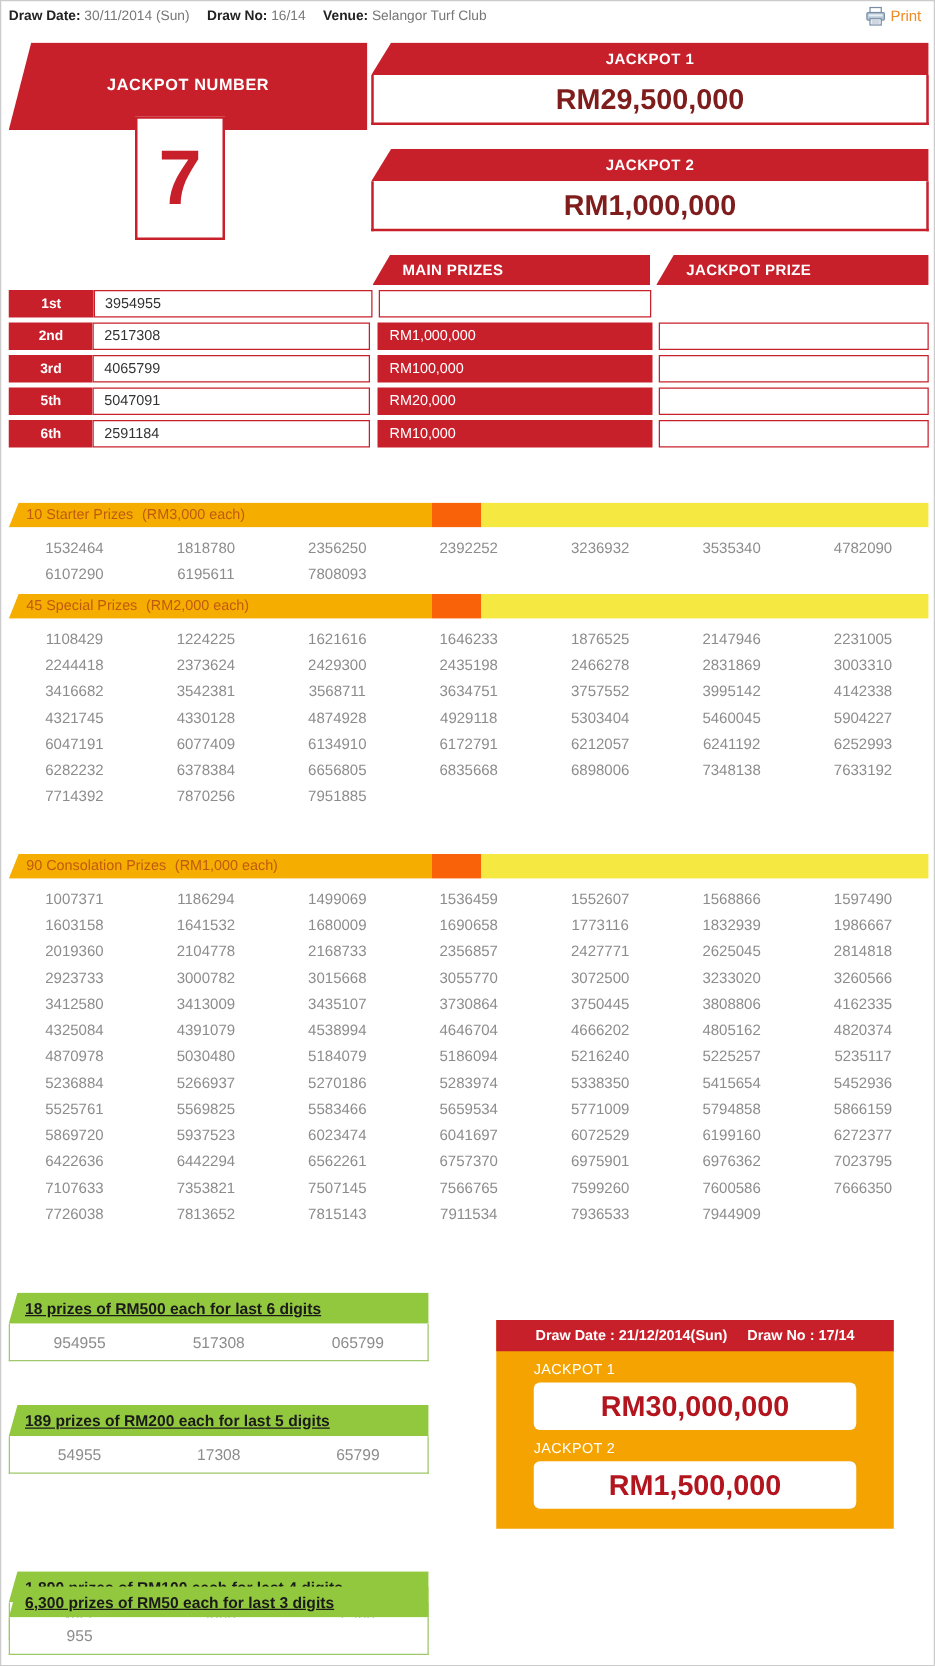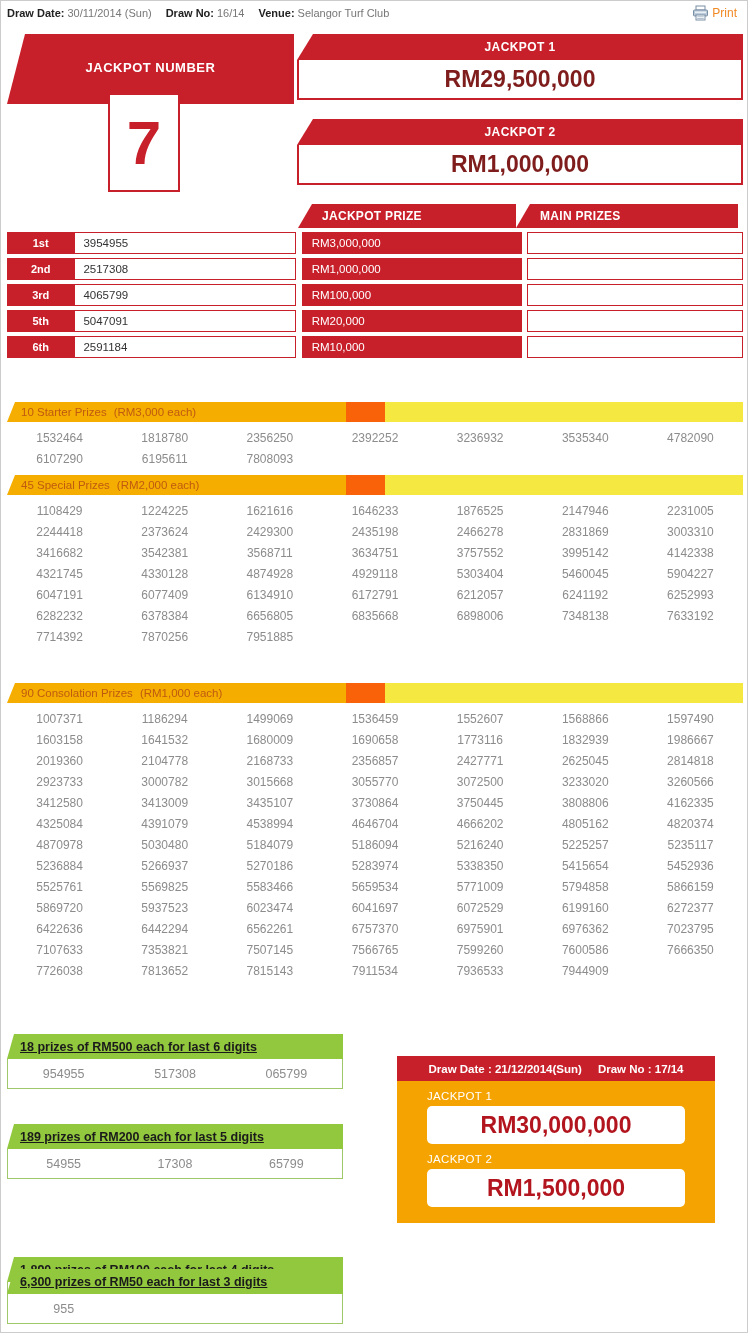"JACKPOT PRIZE" div.mp-head { order: before "MAIN PRIZES" -> after "MAIN PRIZES" }
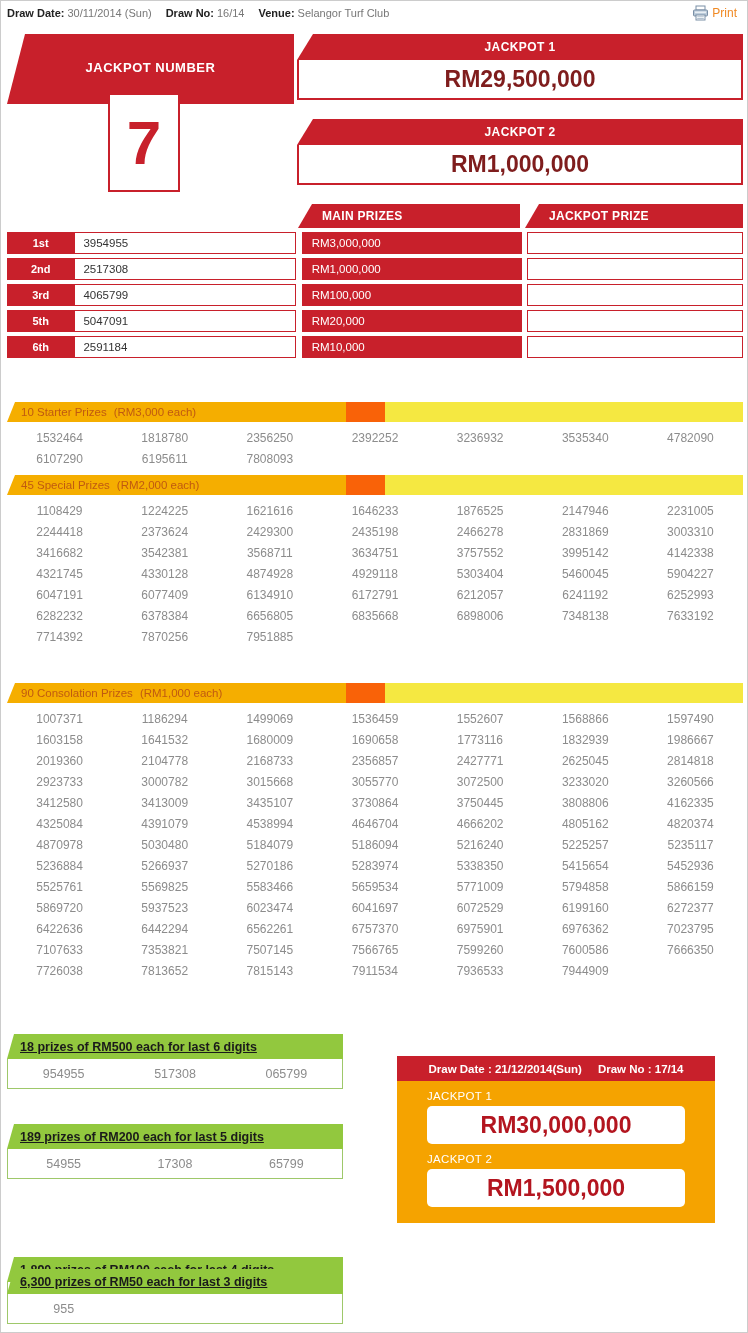"RM3,000,000" div.mp-amt { html: <div>RM3,000,000</div> -> none }
